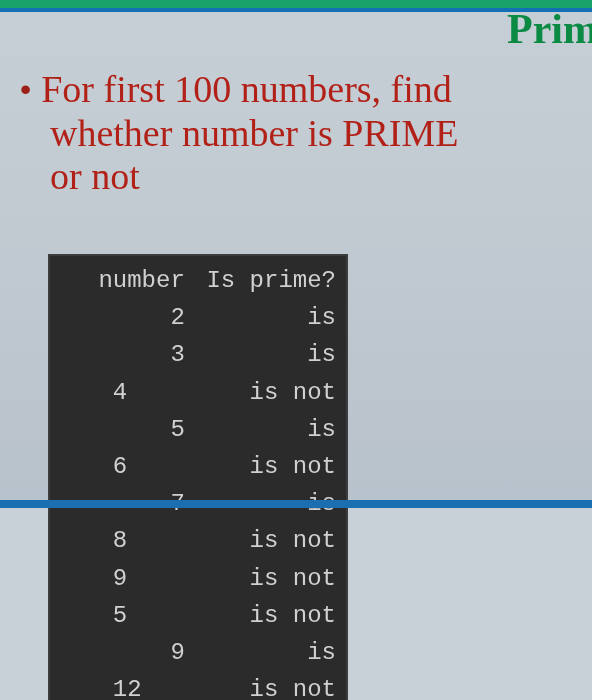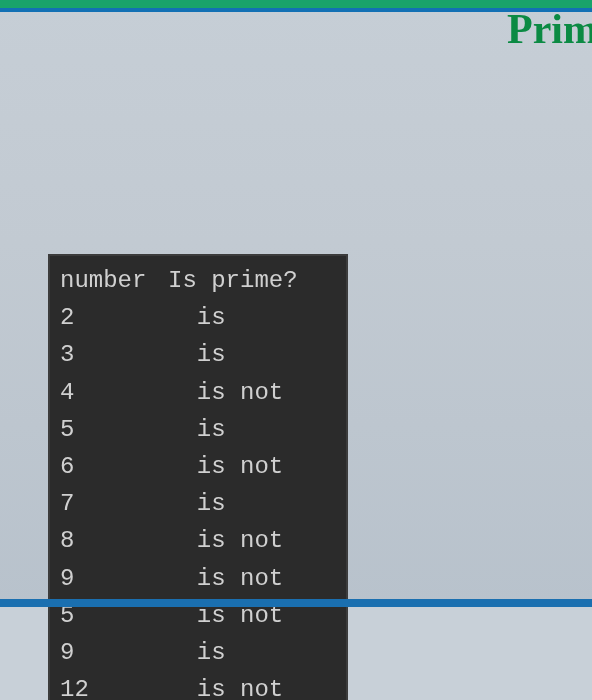"Prim" .screen { height: 607px -> 508px }
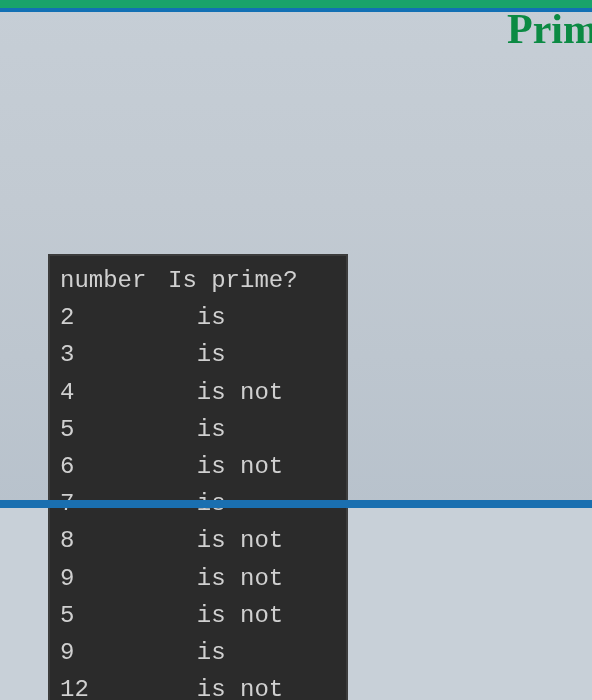"• For first 100 numbers," div.bullet-block { html: none -> <div> <div> <span>•</span><span>For first 100 numbers, find</span> </div> <div>whether number is PRIME</div> <div>or not</div> </div> }
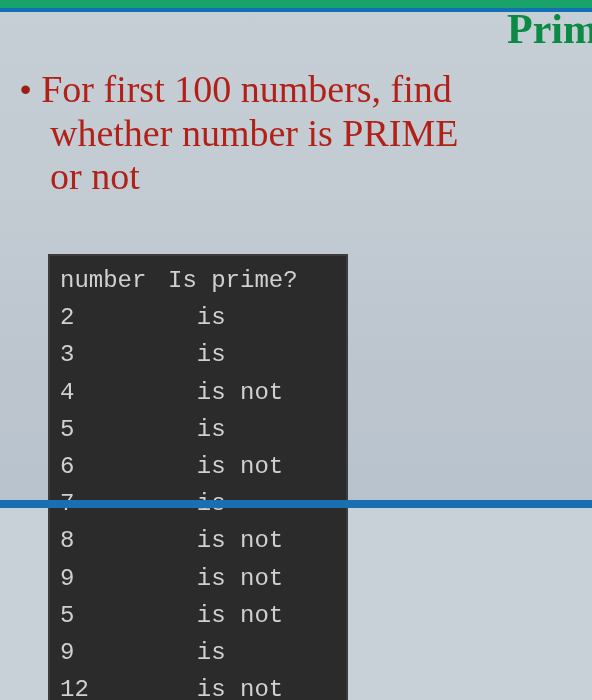"number" .terminal-row { justify-content: none -> flex-end }
